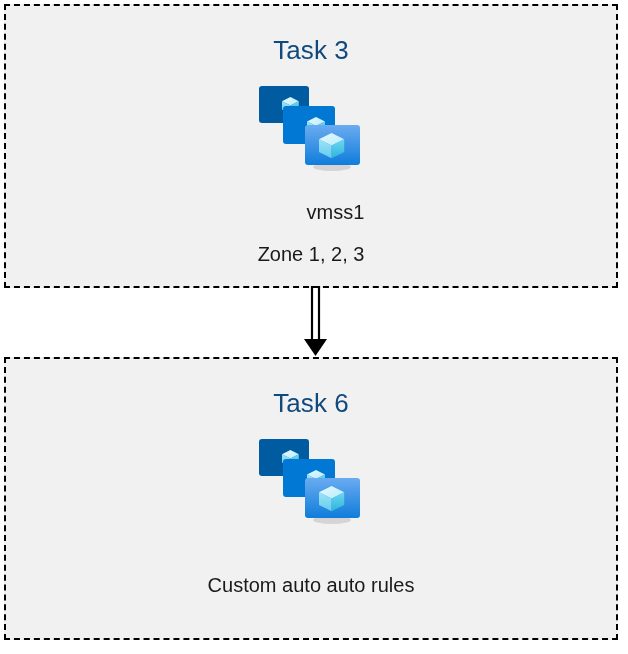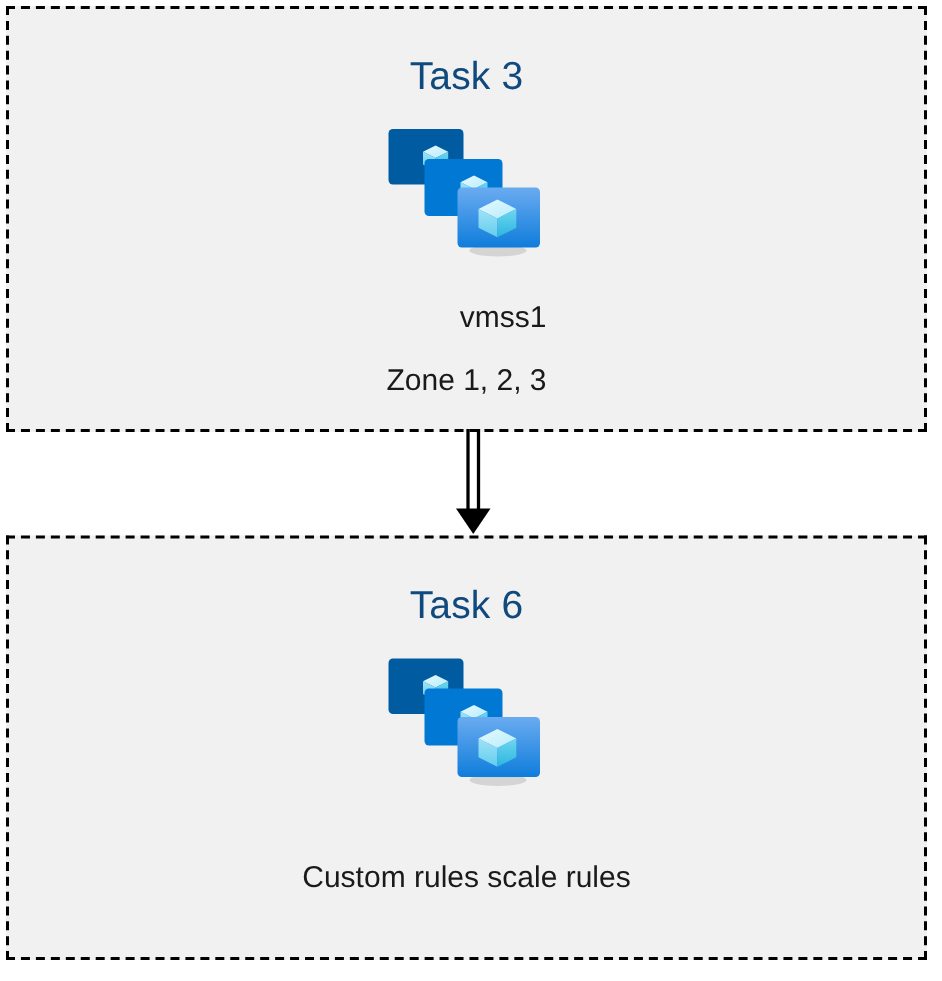"Custom rules scale rules" div.caption { text: rules scale -> auto auto }
